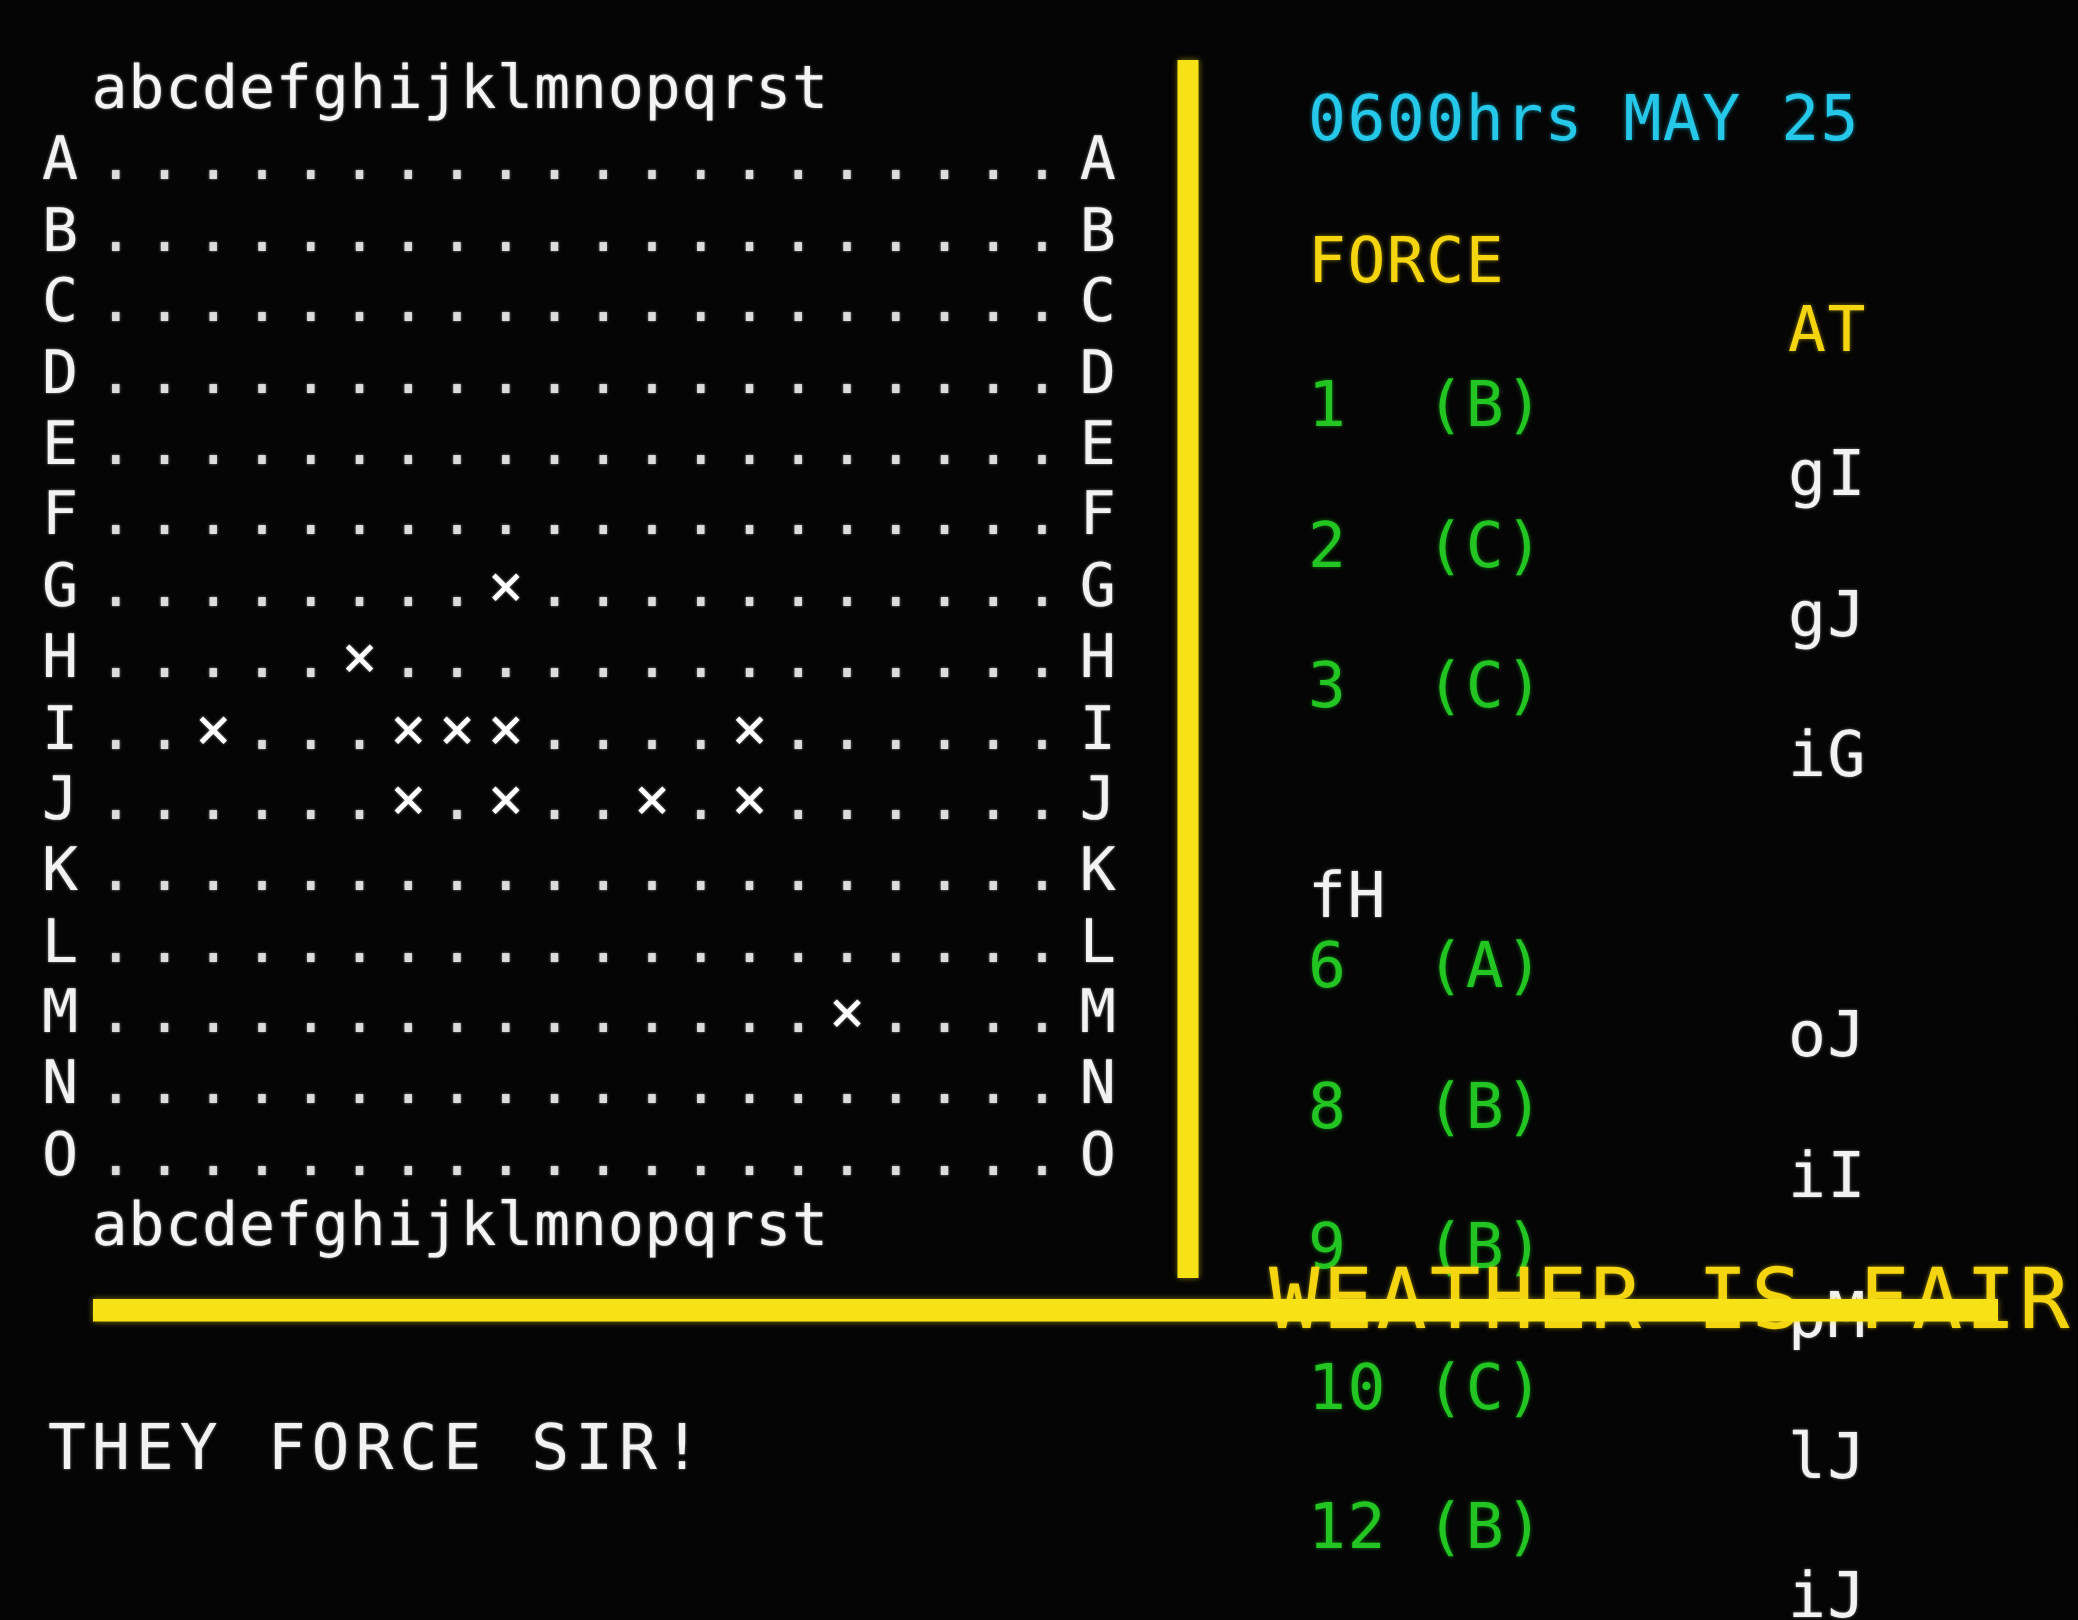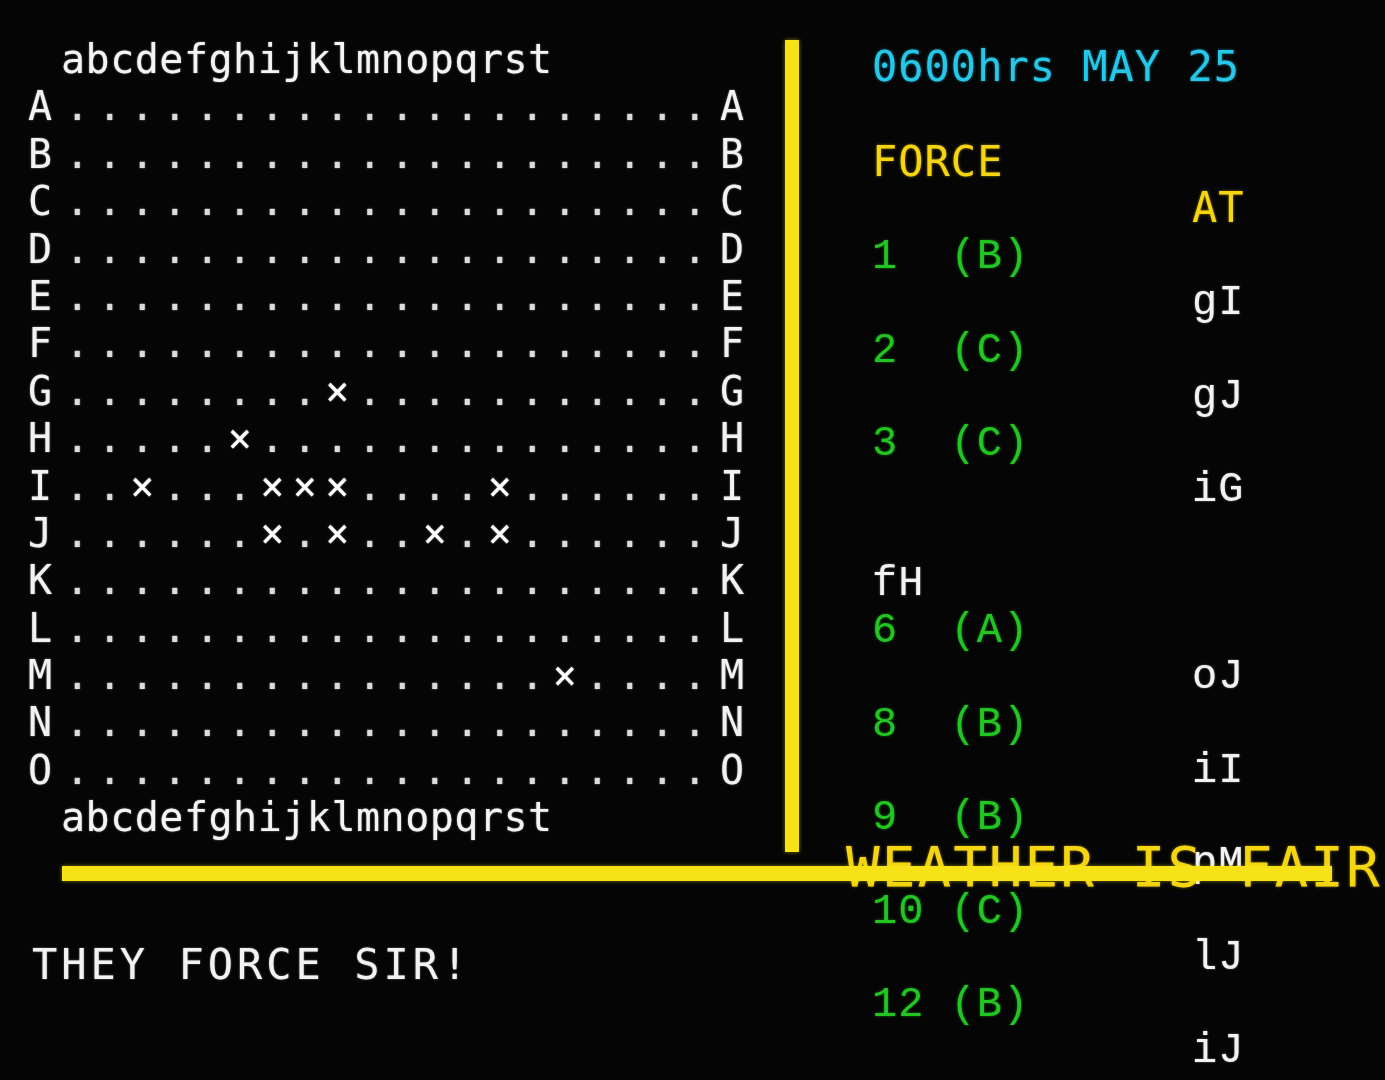"0600hrs MAY 25" #clock-line { margin-top: none -> 12px }
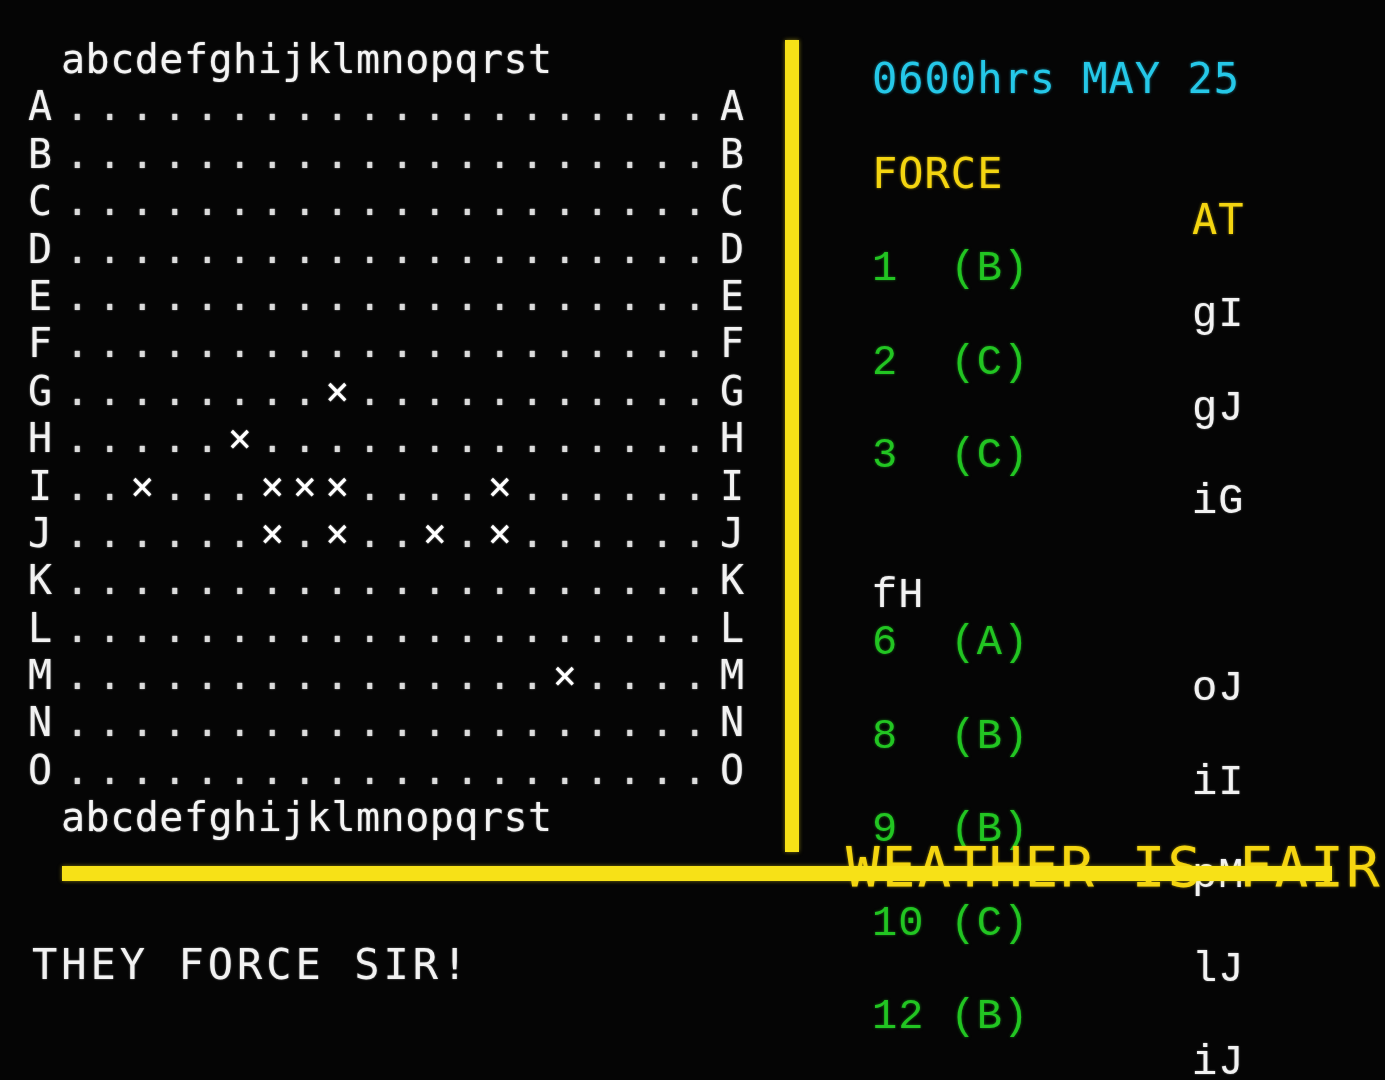"1 (B)" .force-row { font-family: Liberation Mono, monospace -> none }
